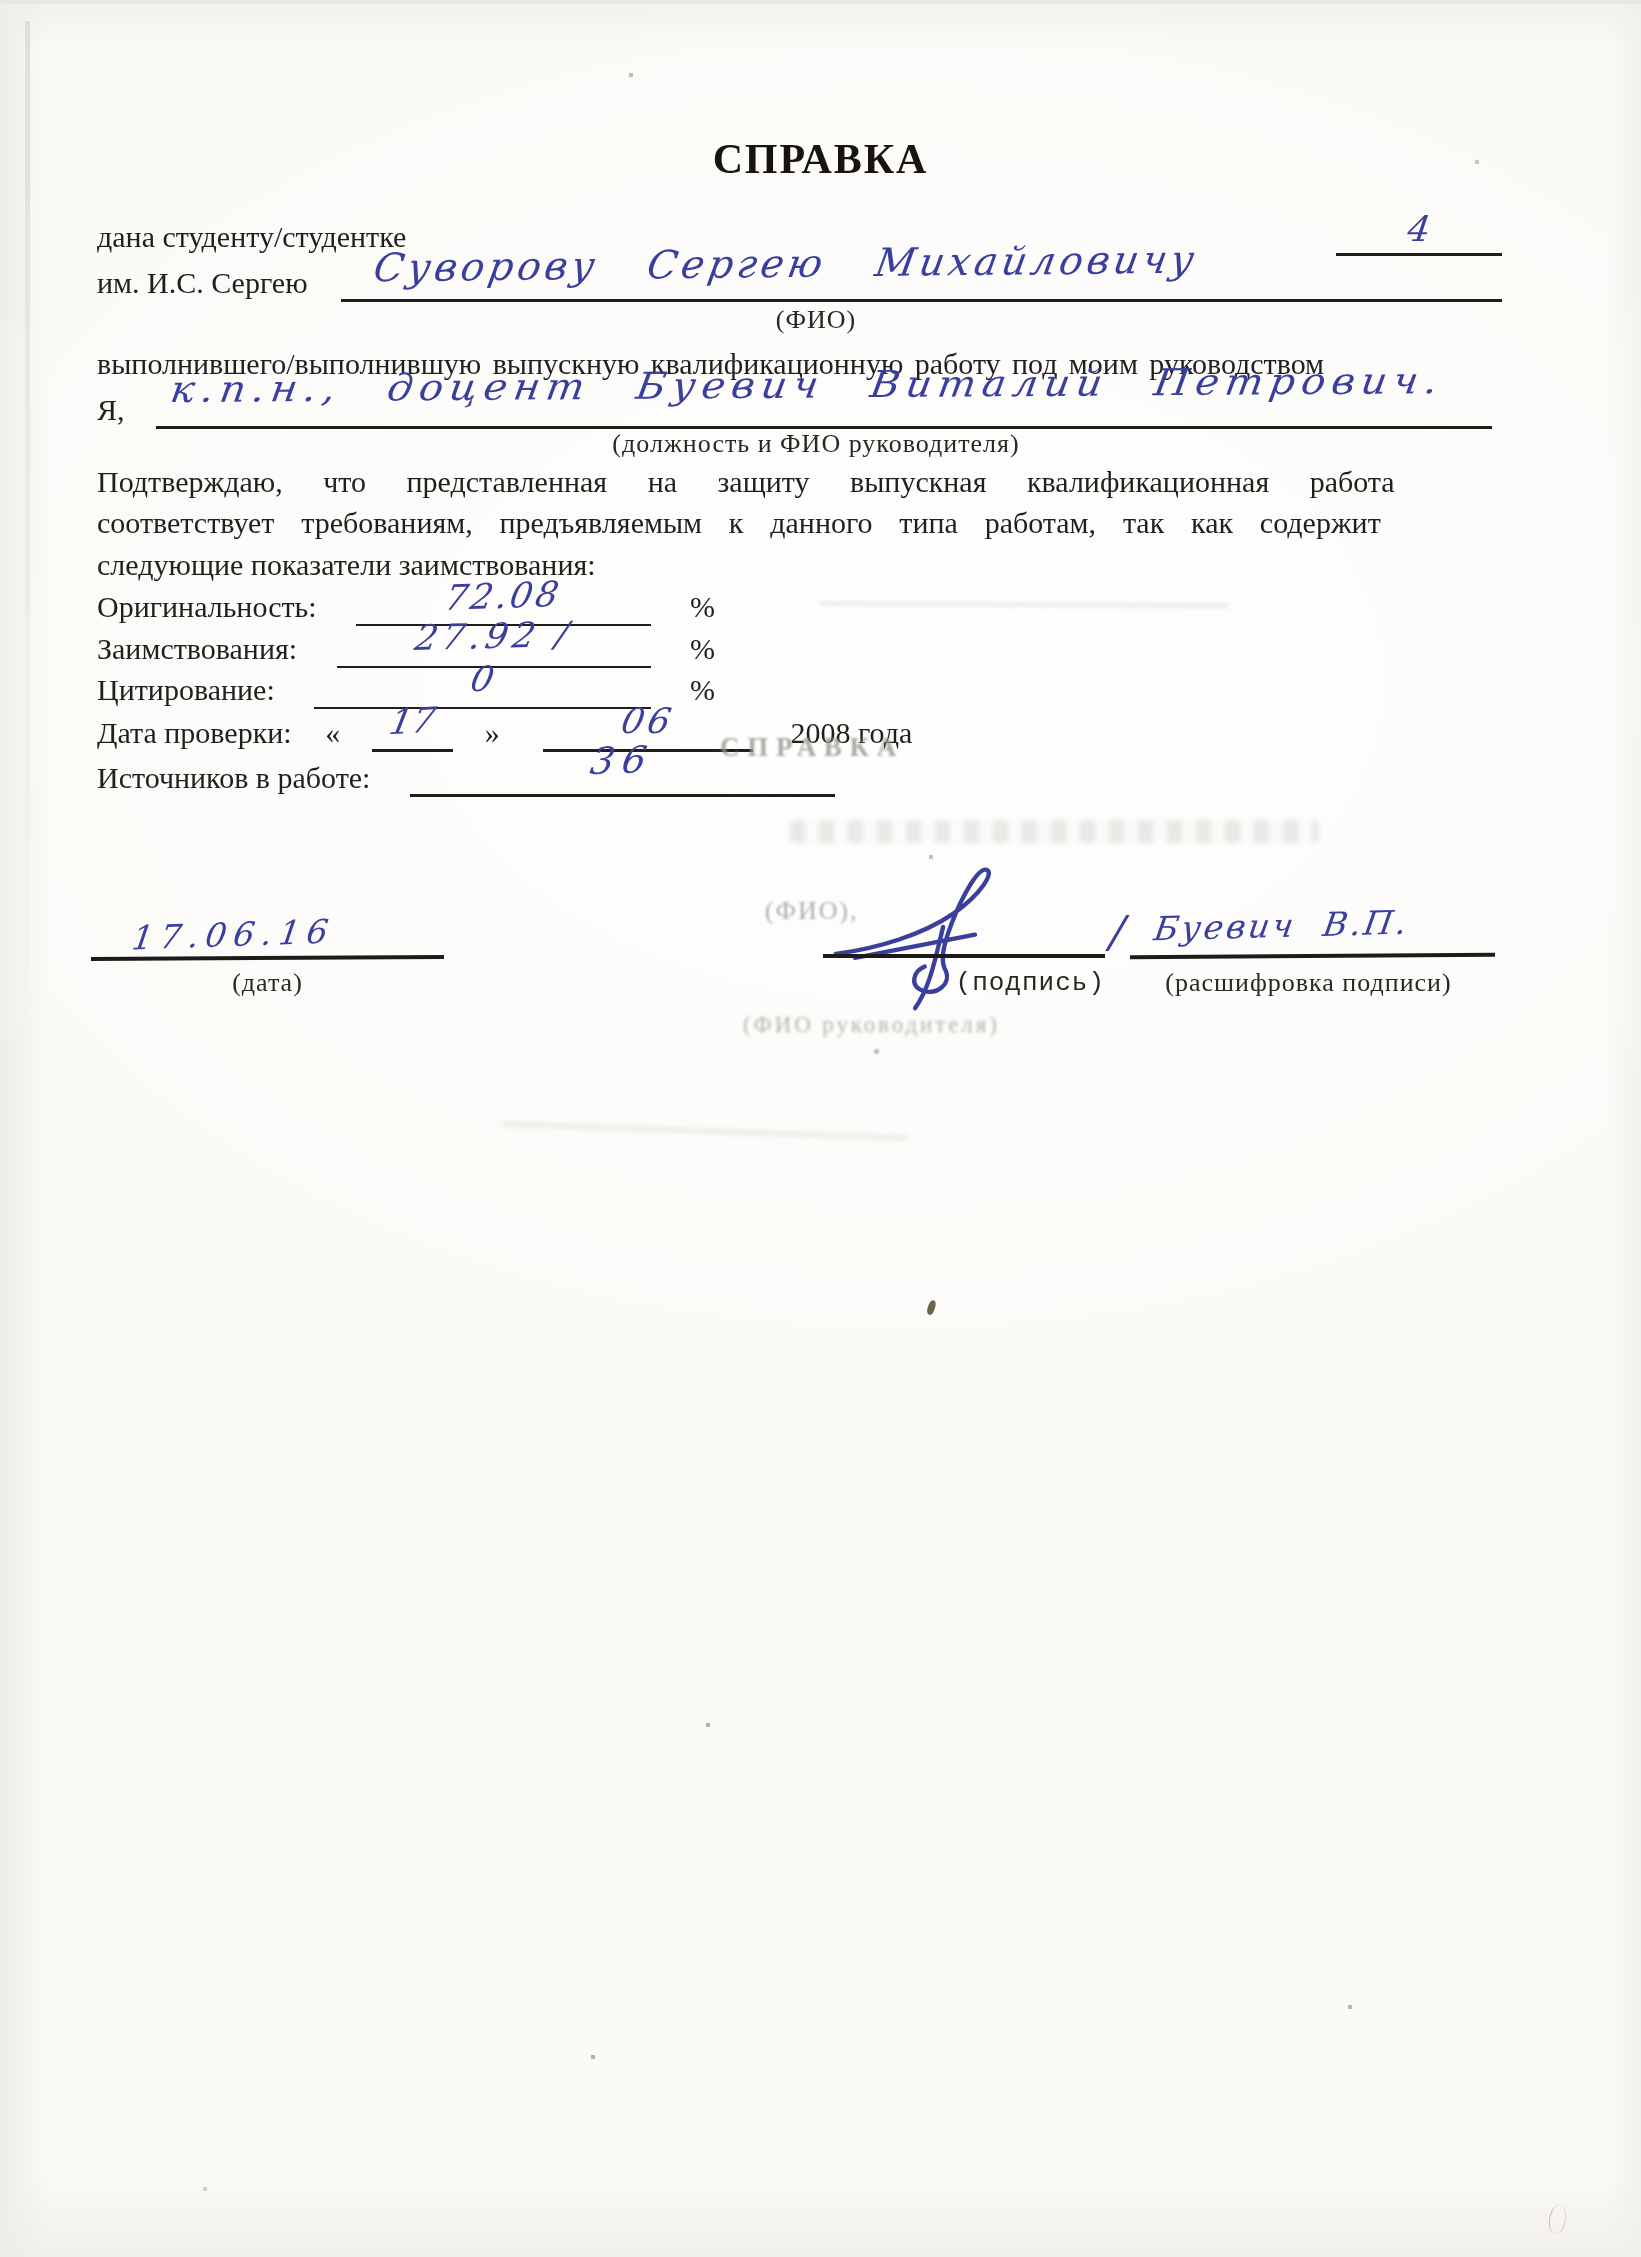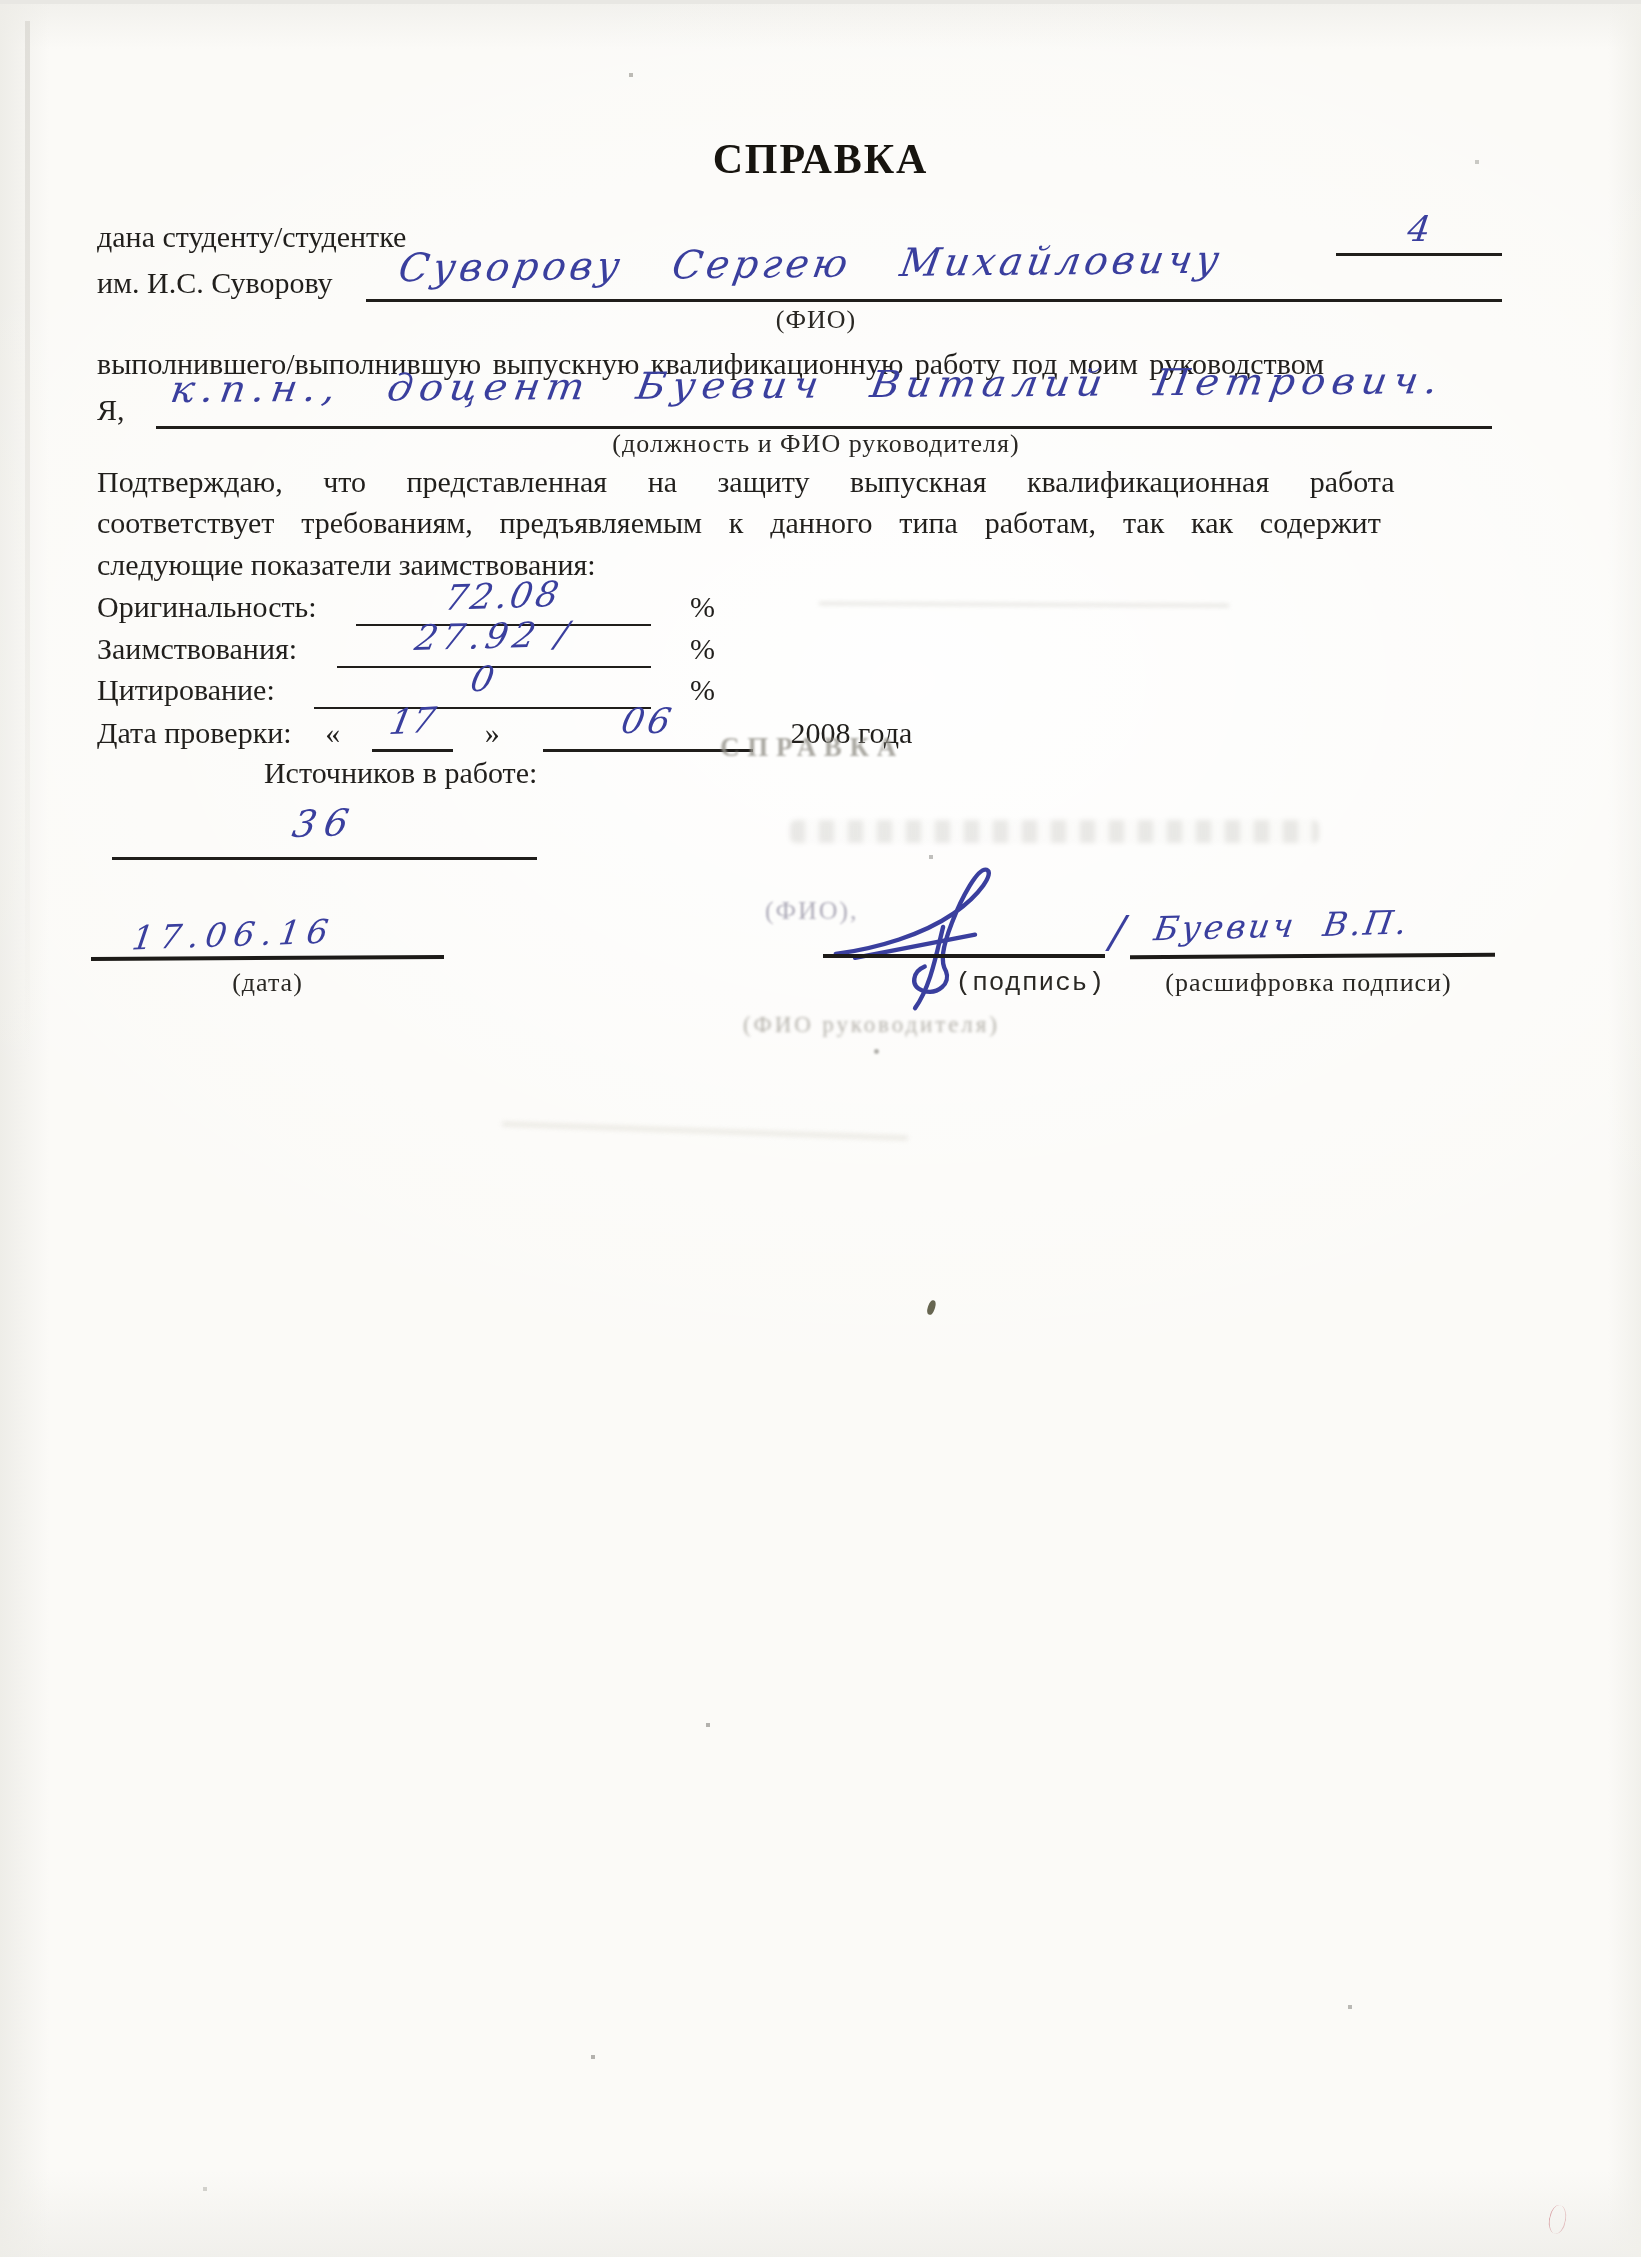"им. И.С. Суворову" span { text: Суворову -> Сергею }
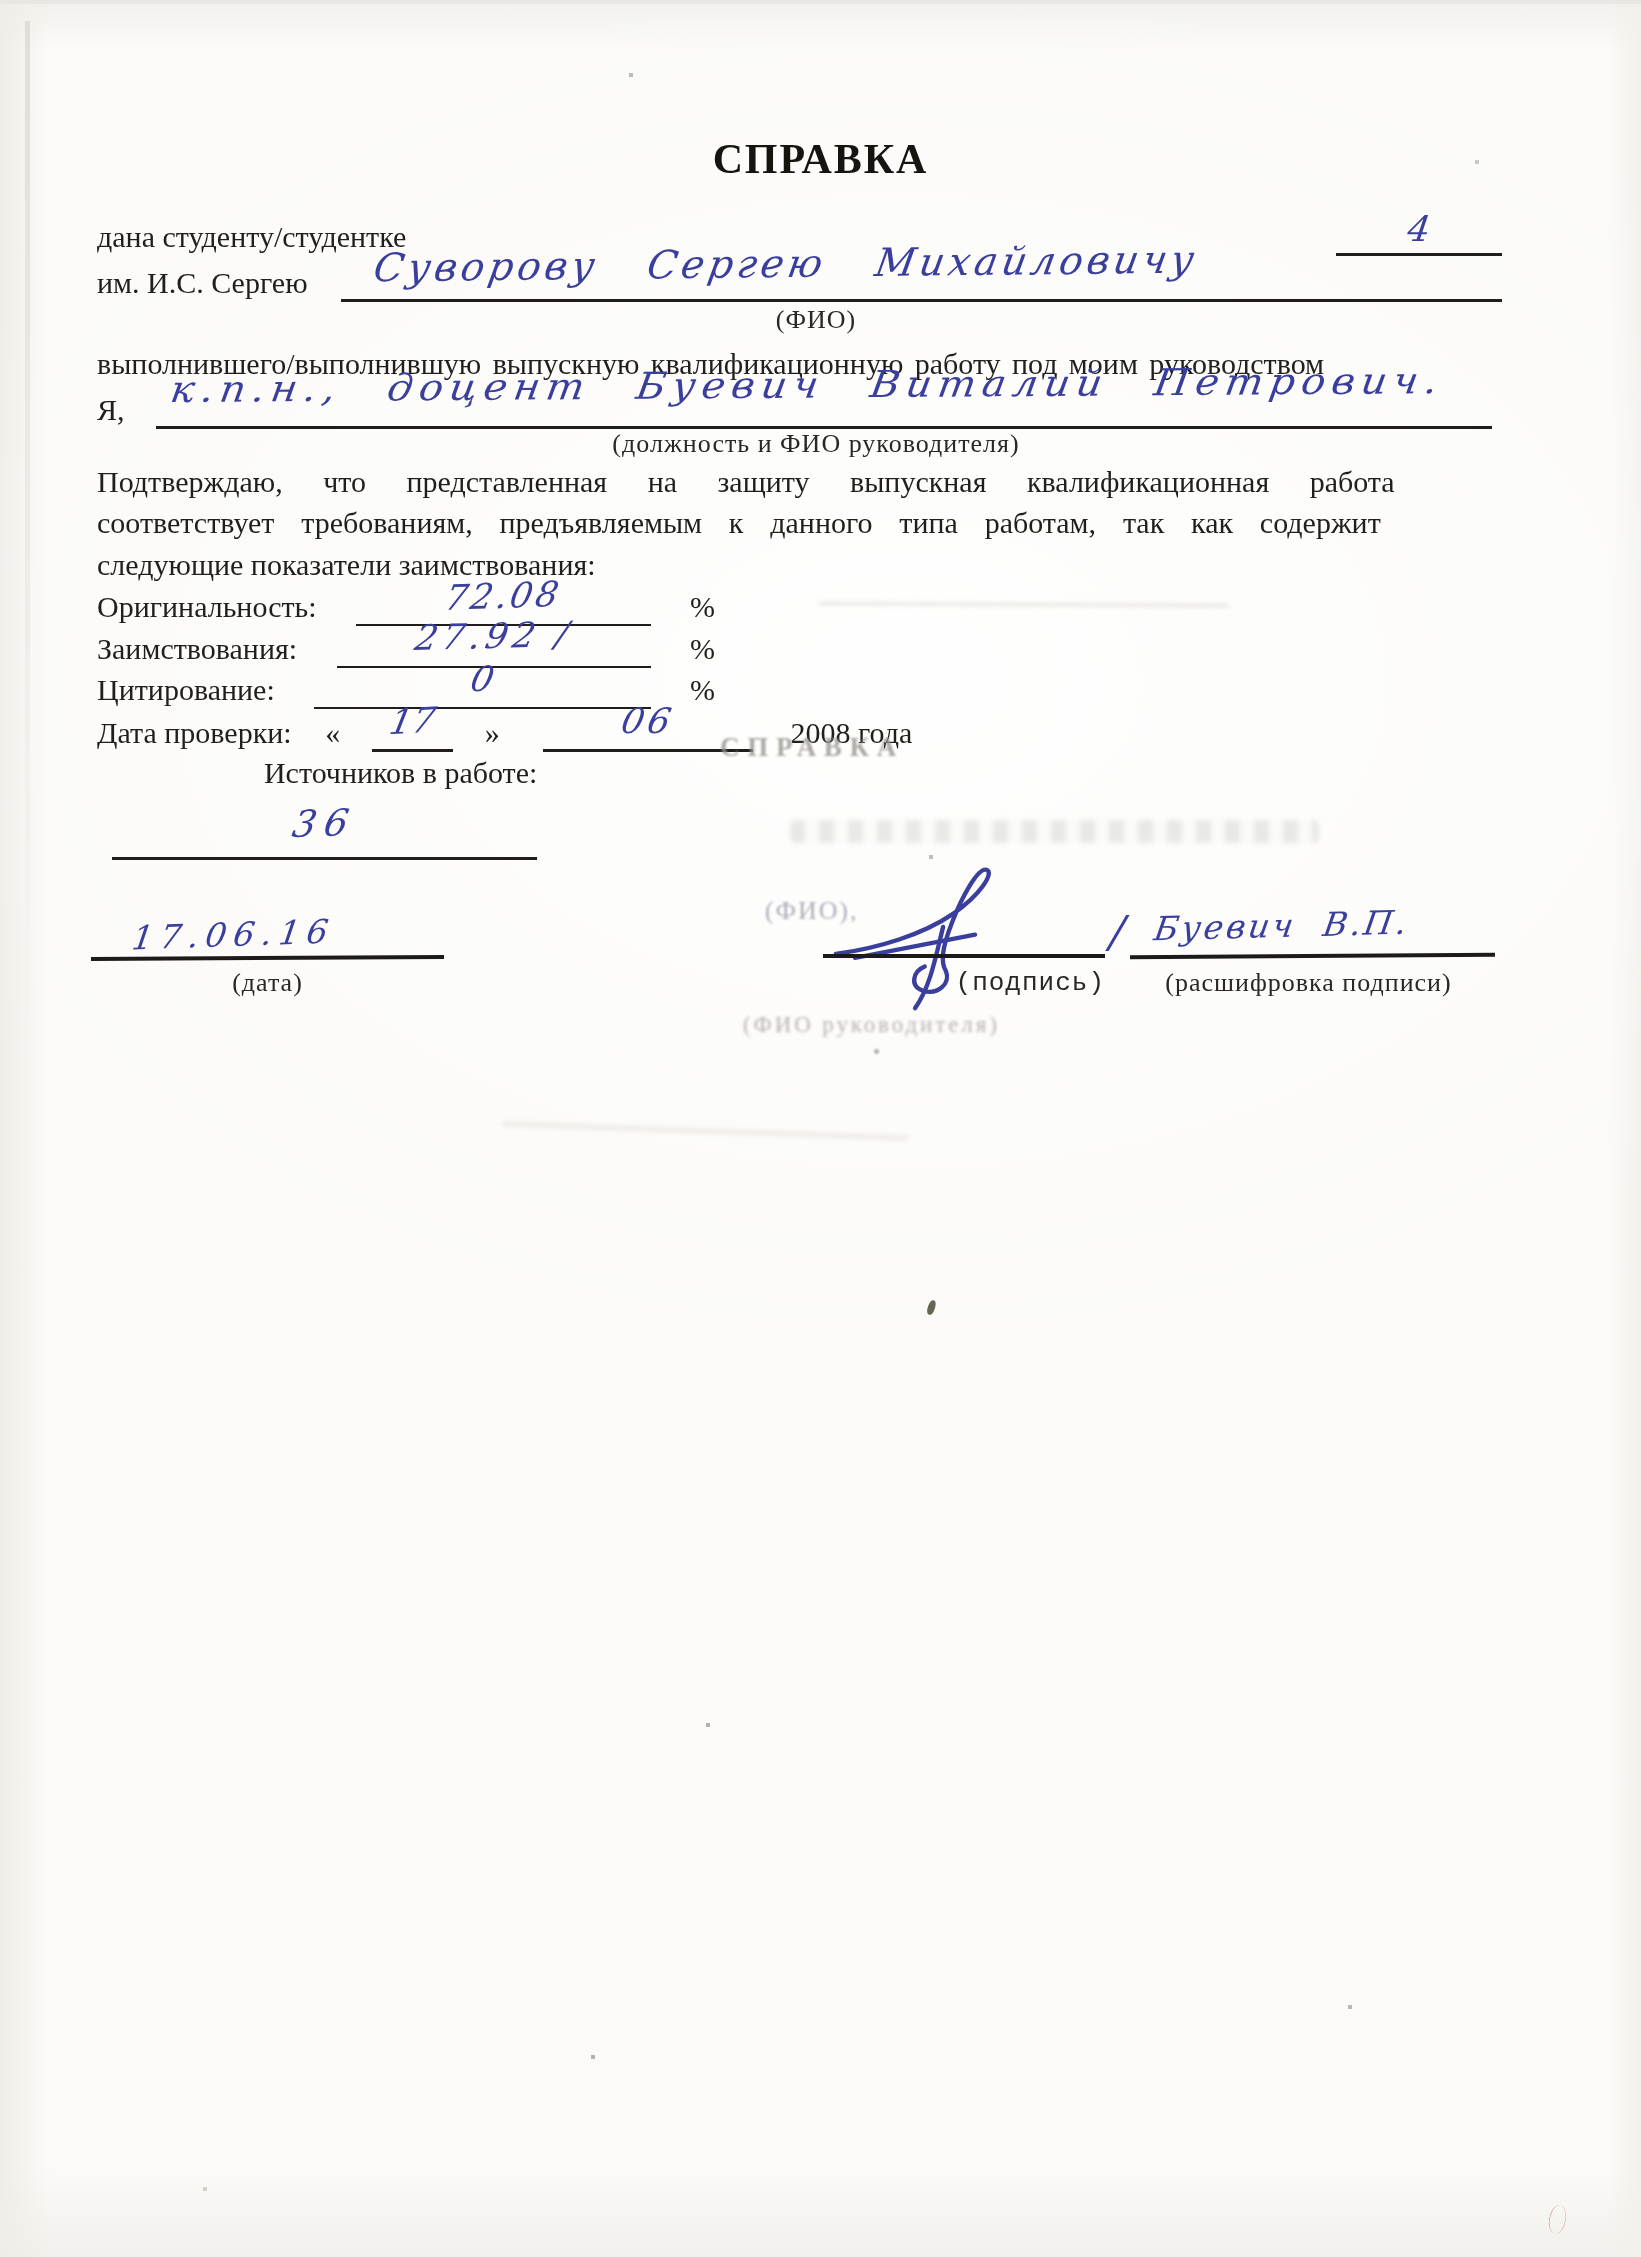"Источников в работе:" div.abs { flex-direction: column -> none }
